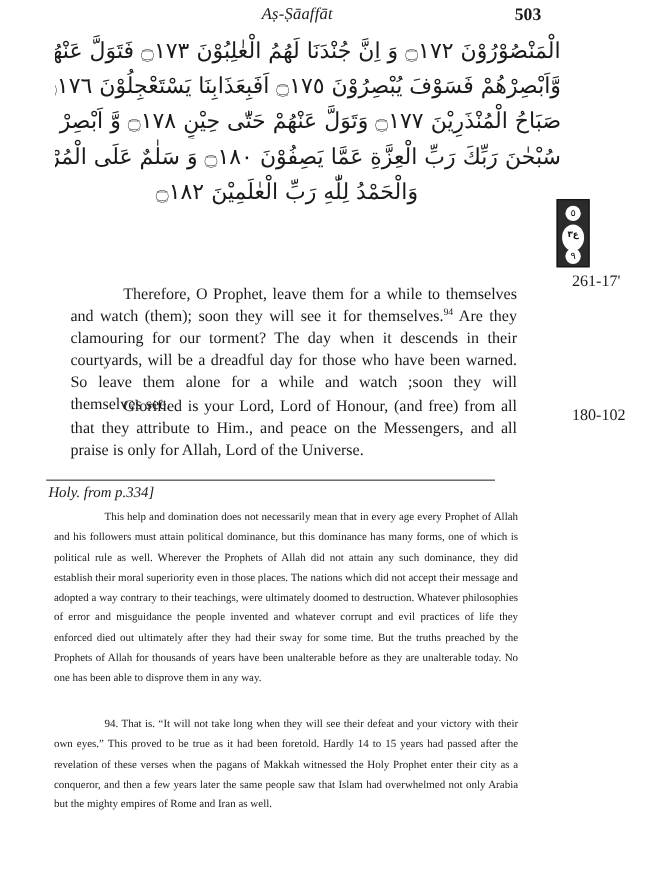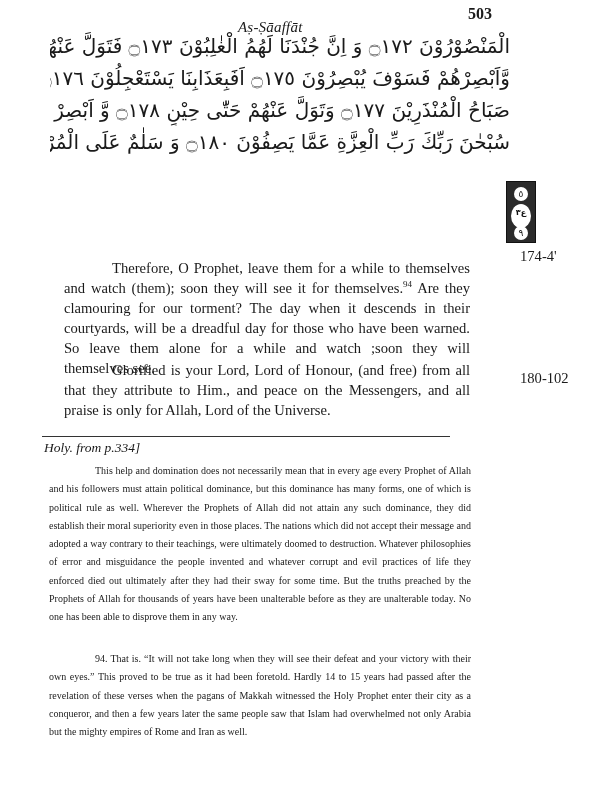"Aṣ-Ṣāaffāt" .surah-name { top: 17px -> 3px }
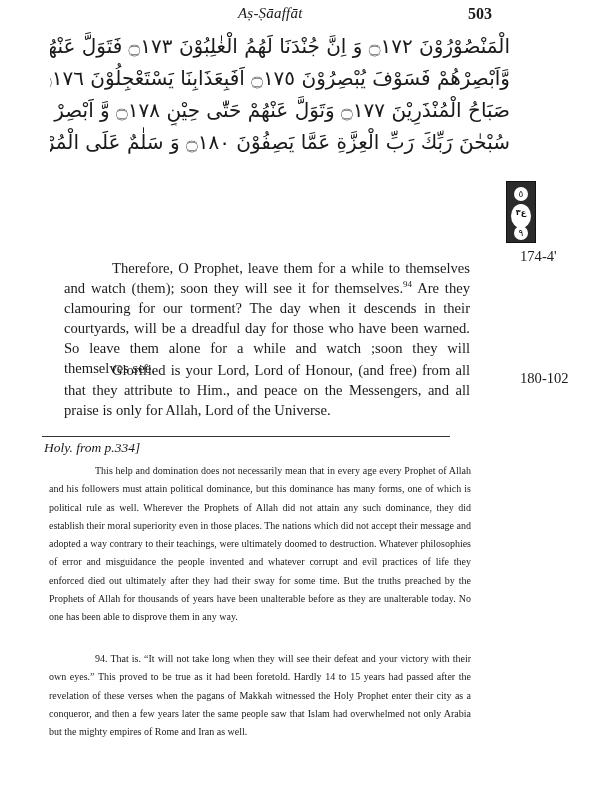"وَالْحَمْدُ لِلّٰهِ رَبِّ الْعٰلَمِيْنَ" div.arabic-line { html: none -> <div>وَالْحَمْدُ لِلّٰهِ رَبِّ الْعٰلَمِيْنَ ۝١٨٢</div> }
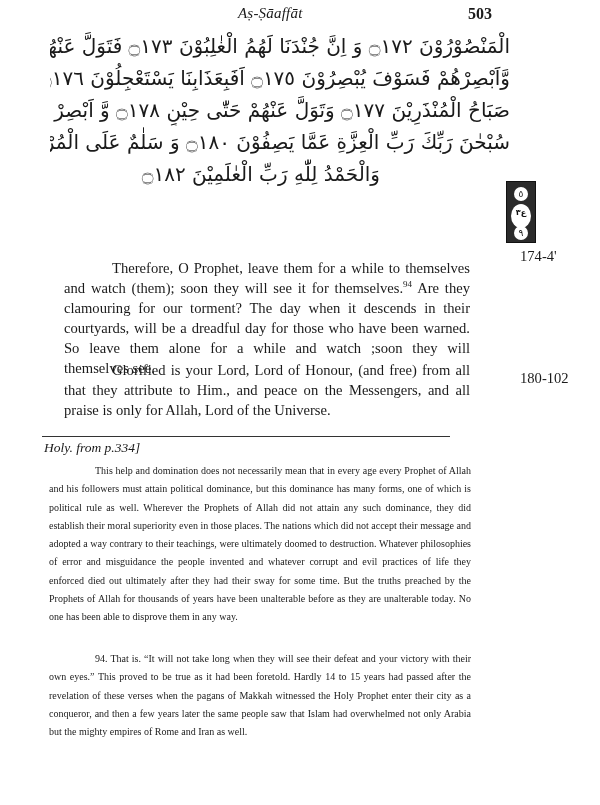"174-4'" div.verse-range { text: 174-4' -> 261-17' }
